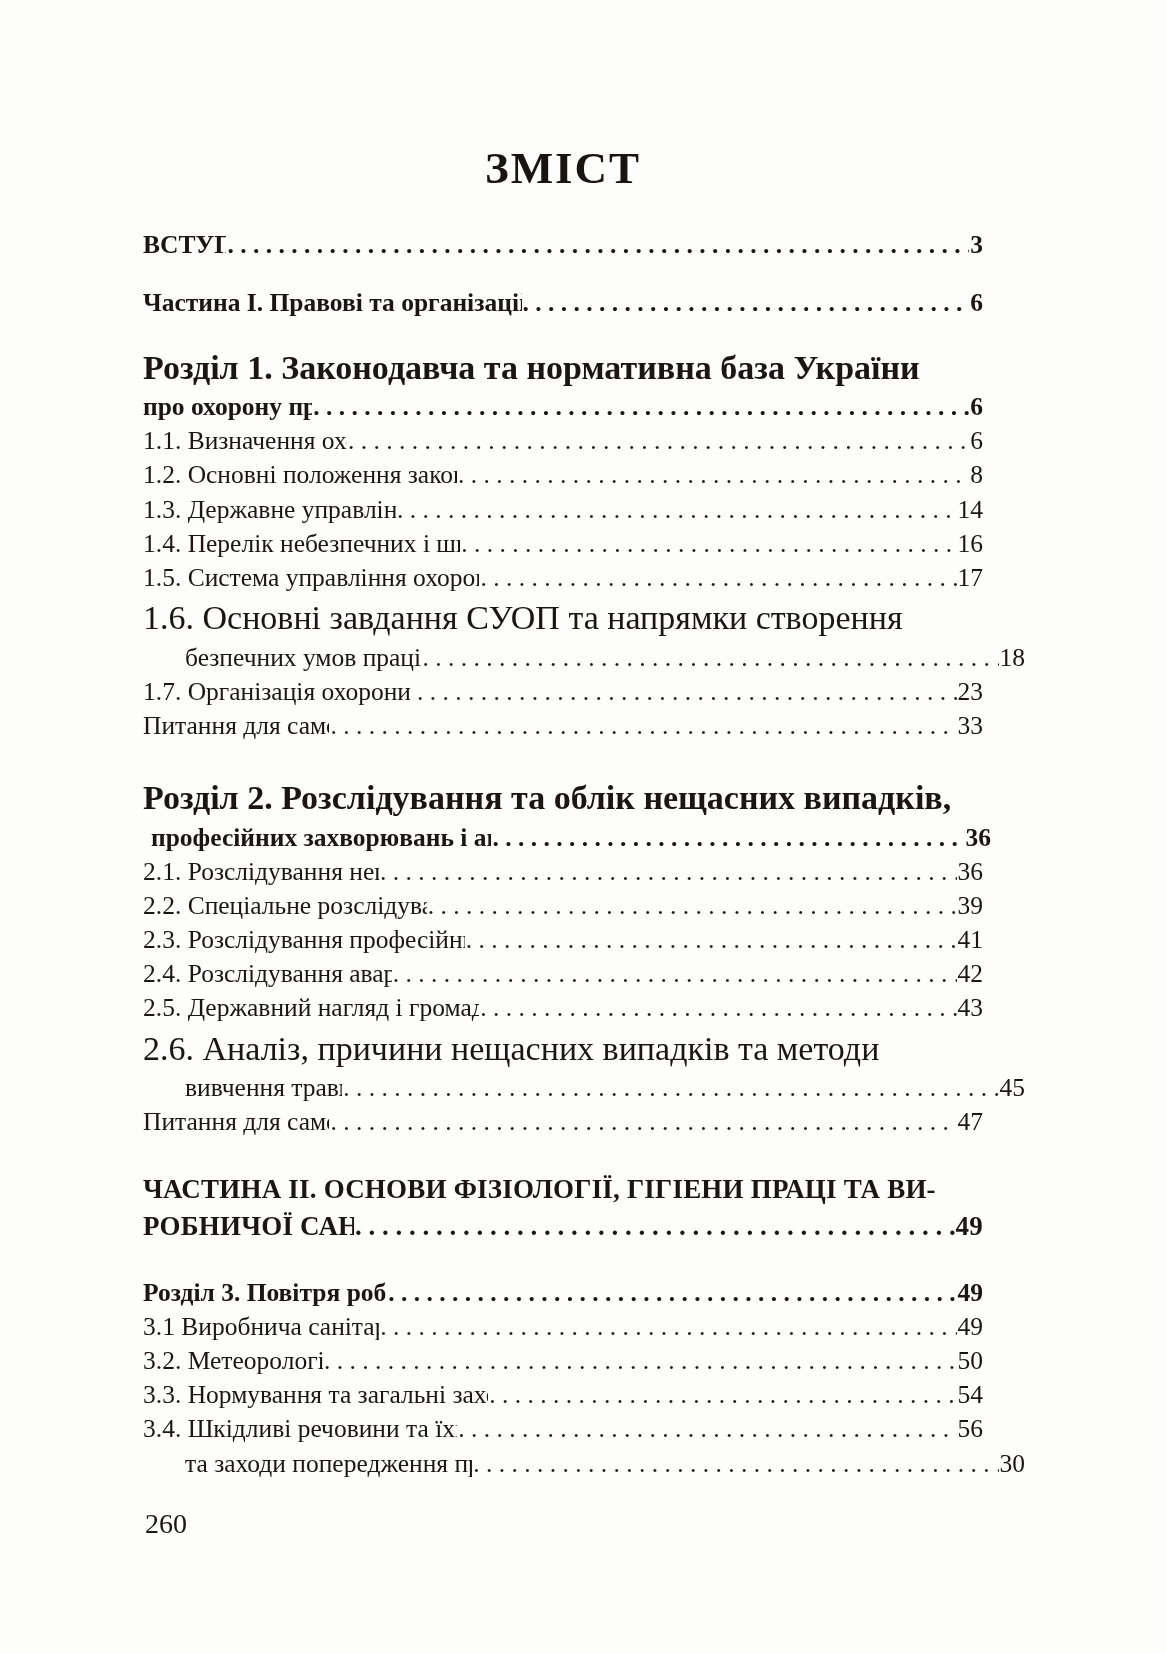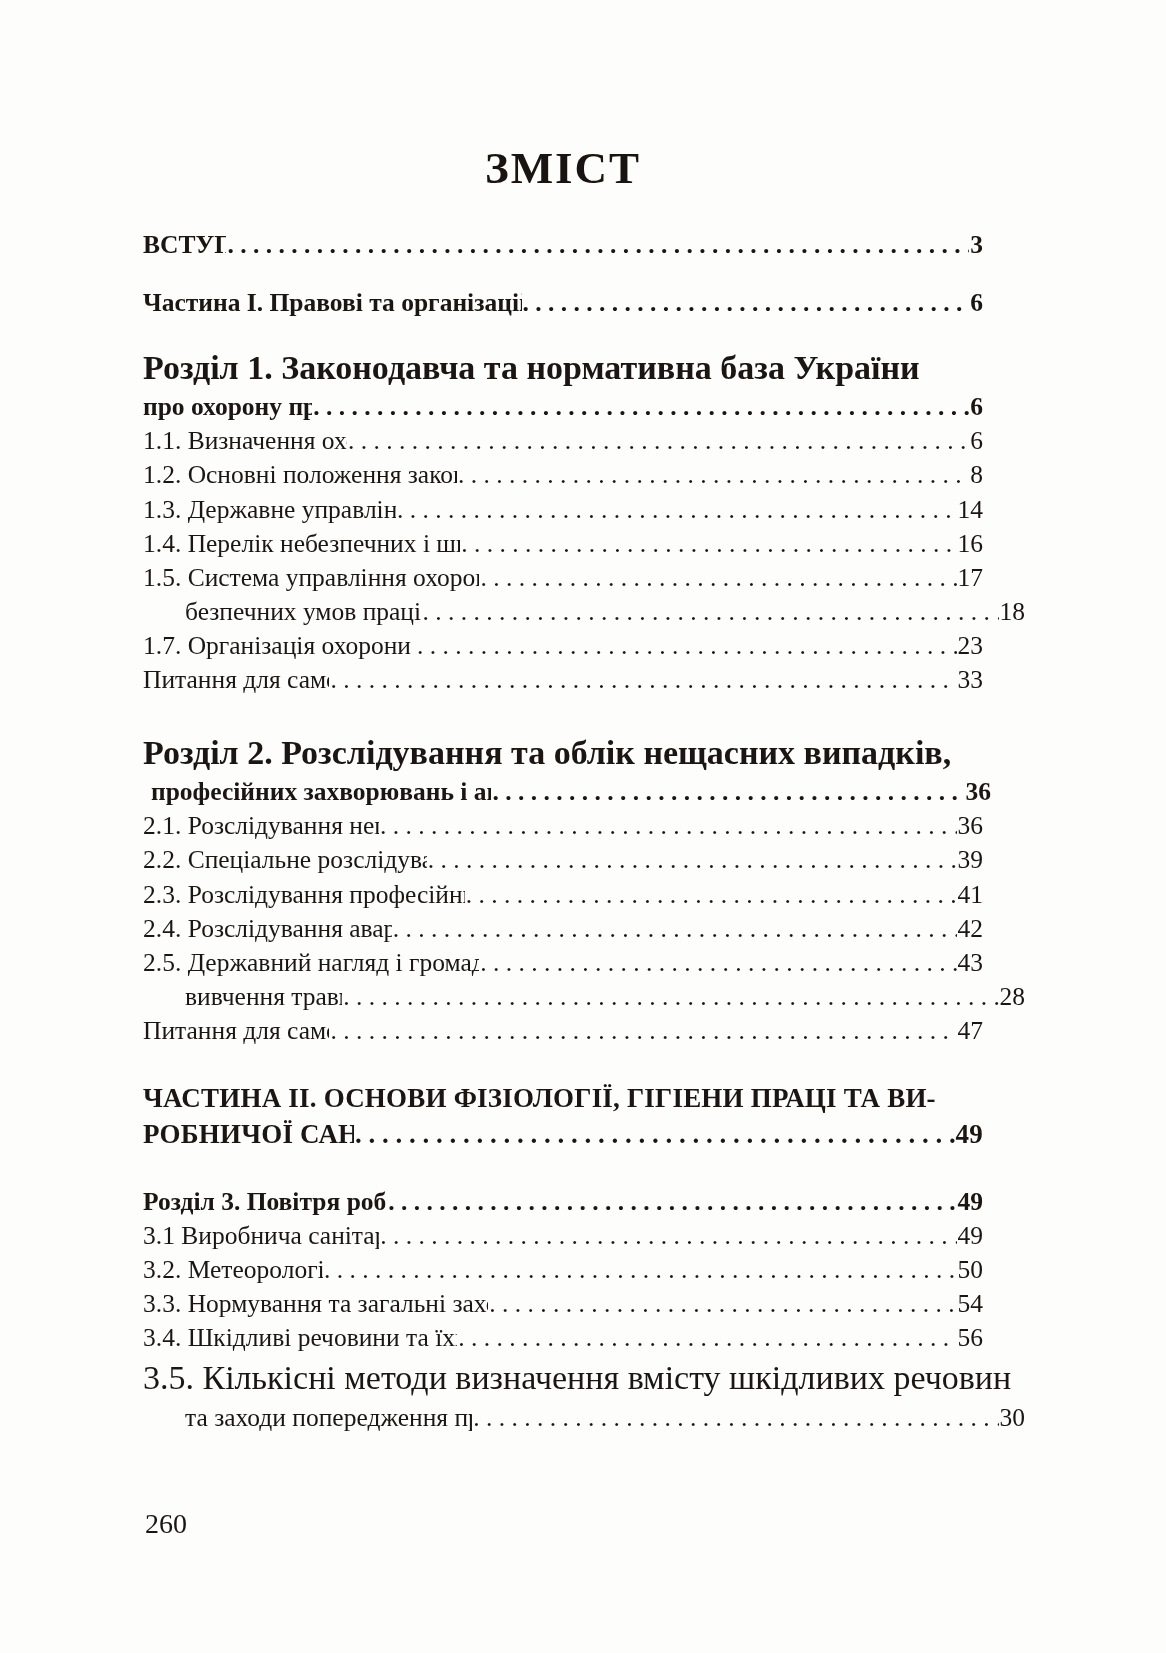"1.6. Основні завдання СУОП та" div.headline { html: none -> <div>1.6. Основні завдання СУОП та напрямки створення</div> }
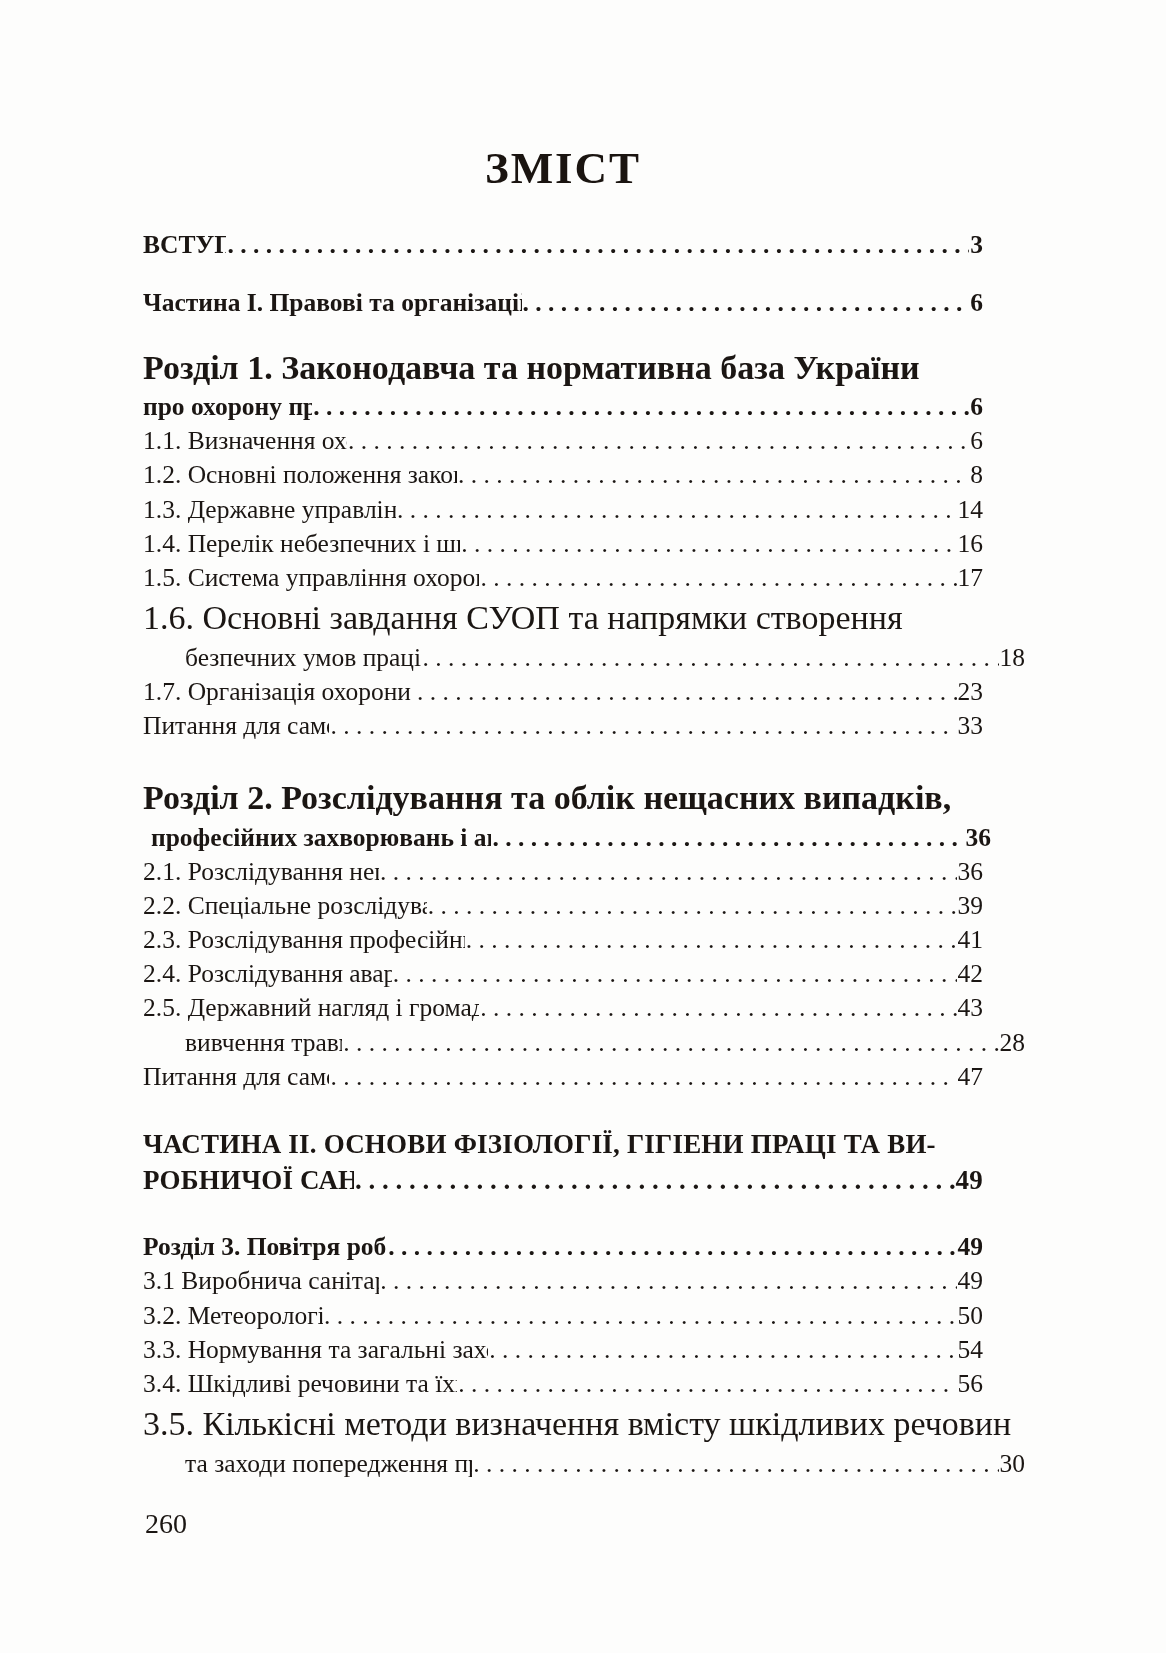"2.6. Аналіз, причини нещасних випадків" div.headline { html: none -> <div>2.6. Аналіз, причини нещасних випадків та методи</div> }
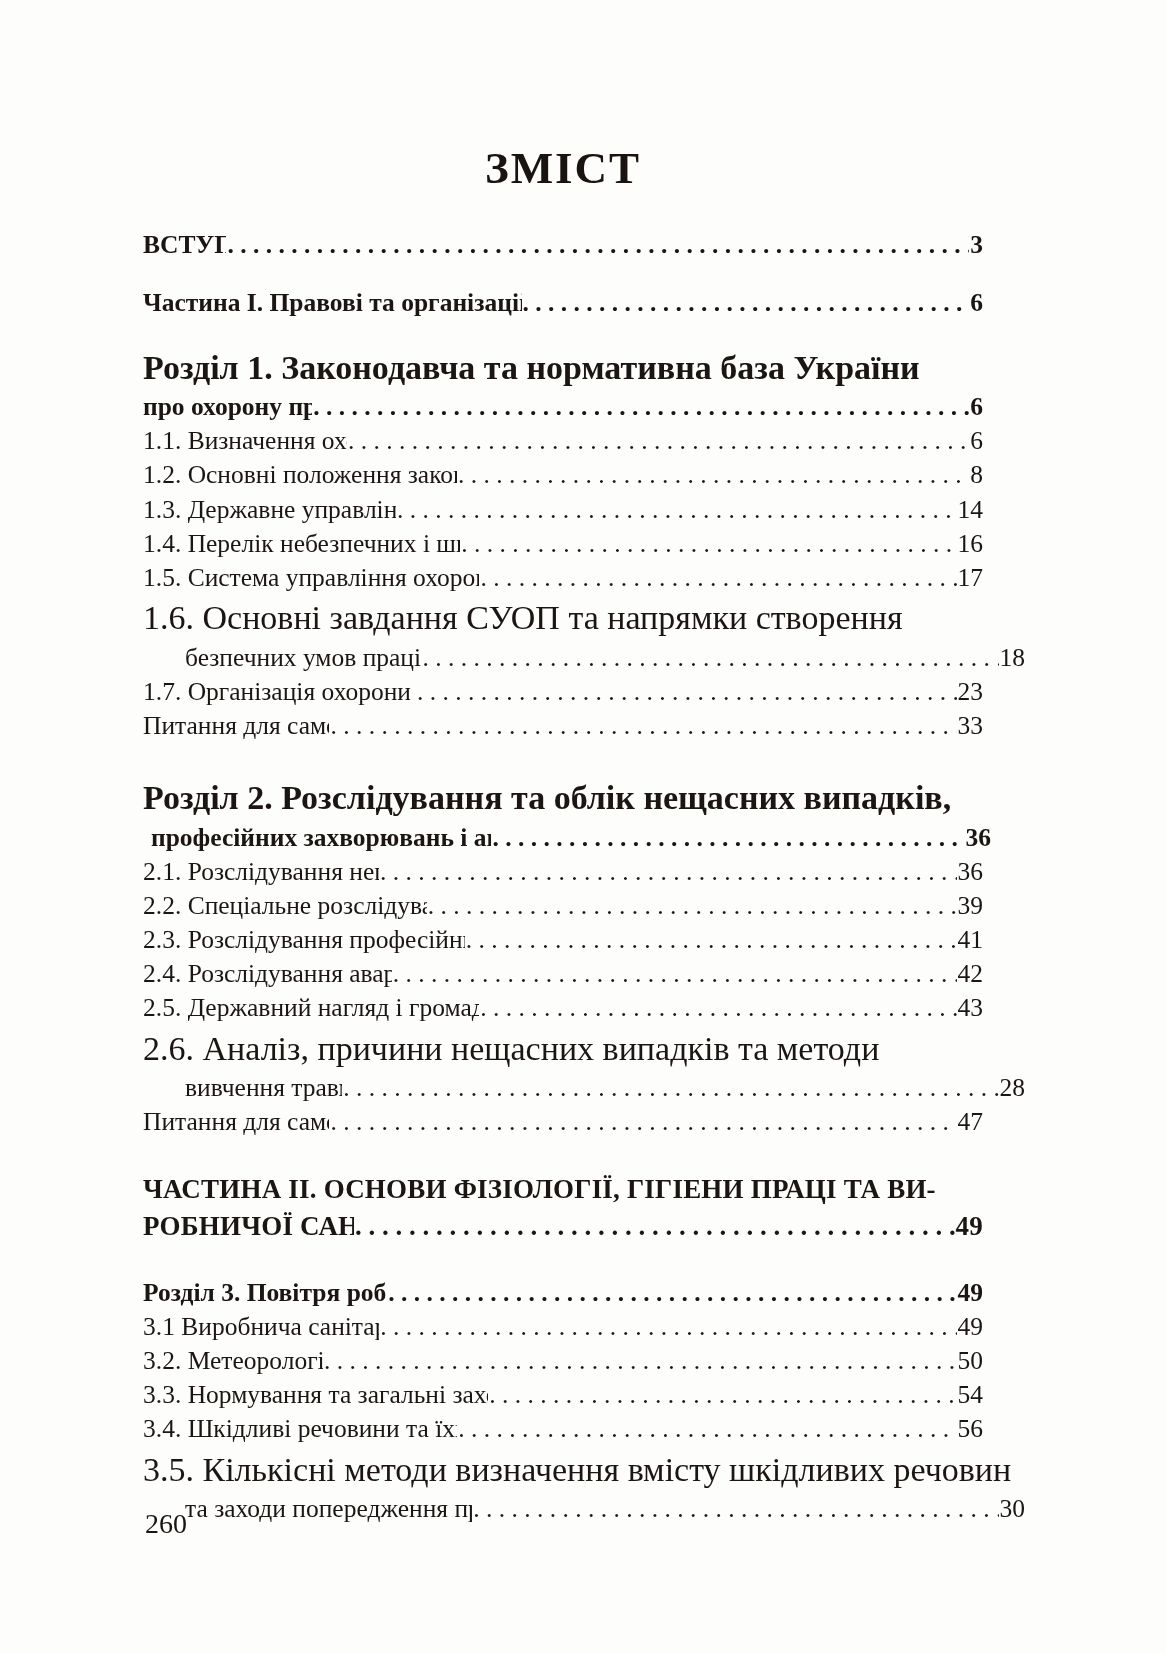"28" span.pnum { text: 28 -> 45 }
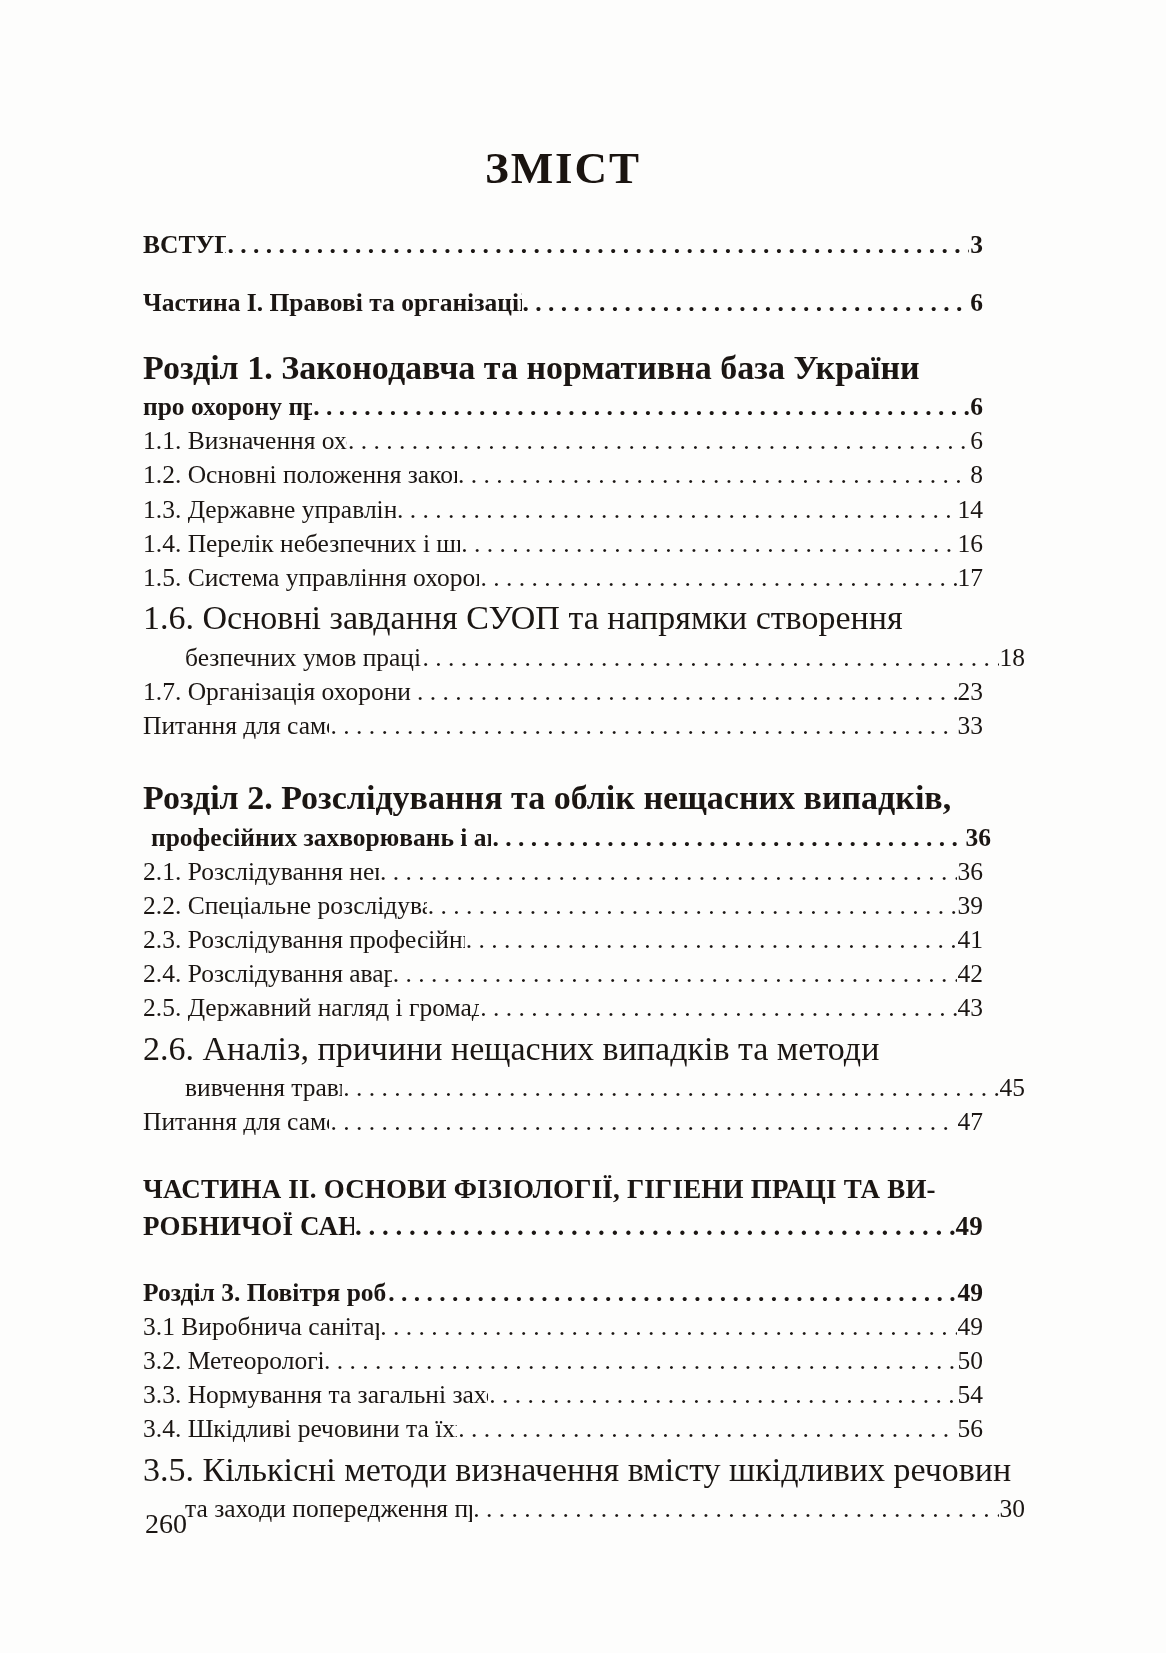"3.5. Кількісні методи визначення вмісту" div.headline { html: <div>3.5. Кількісні методи визначення вмісту шкідливих речовин</div> -> none }
